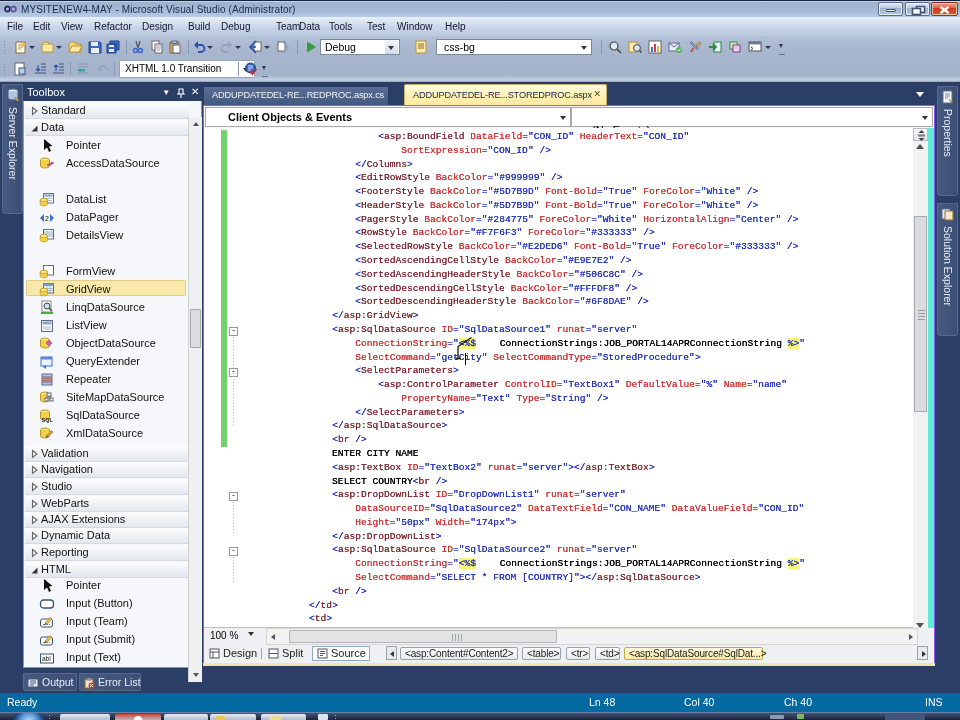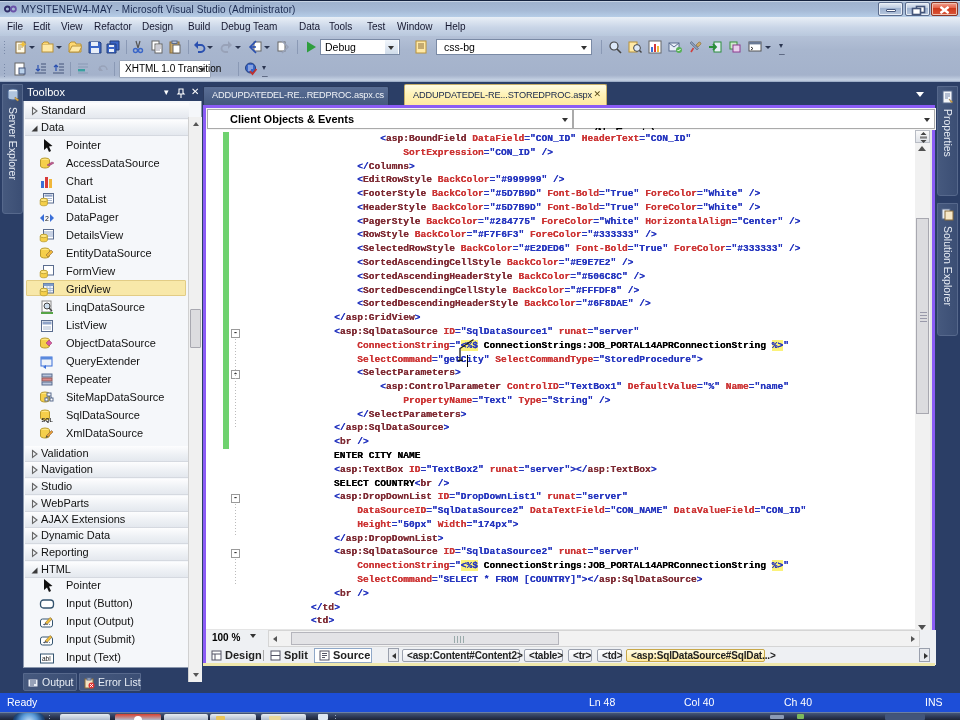"Team" span.mi { left: 253px -> 276px }
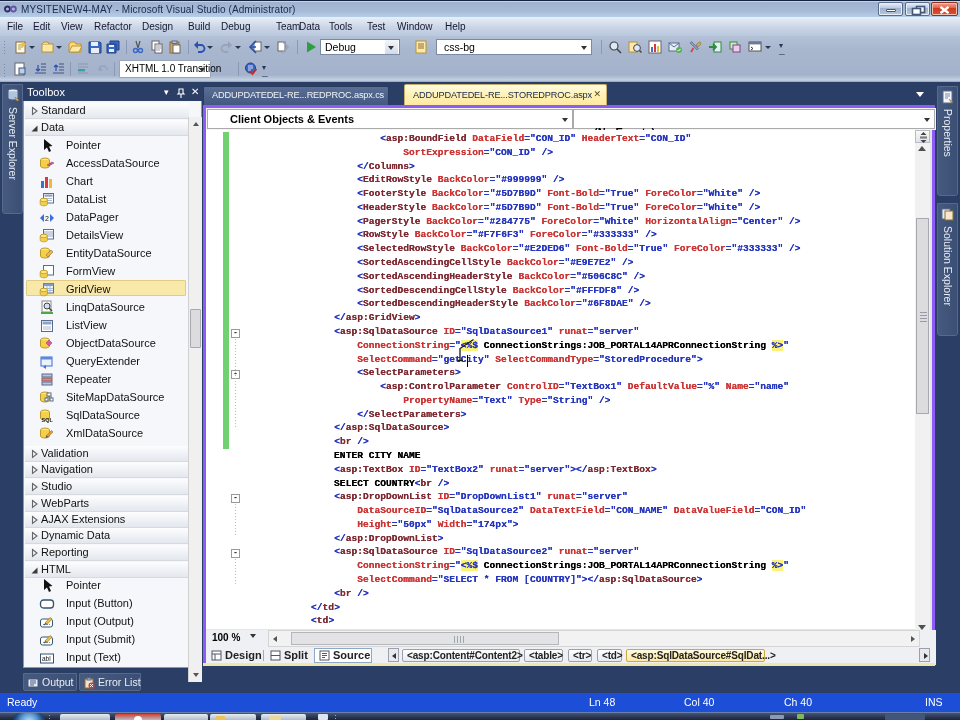"XHTML 1.0 Transition" div { width: 92px -> 136px }
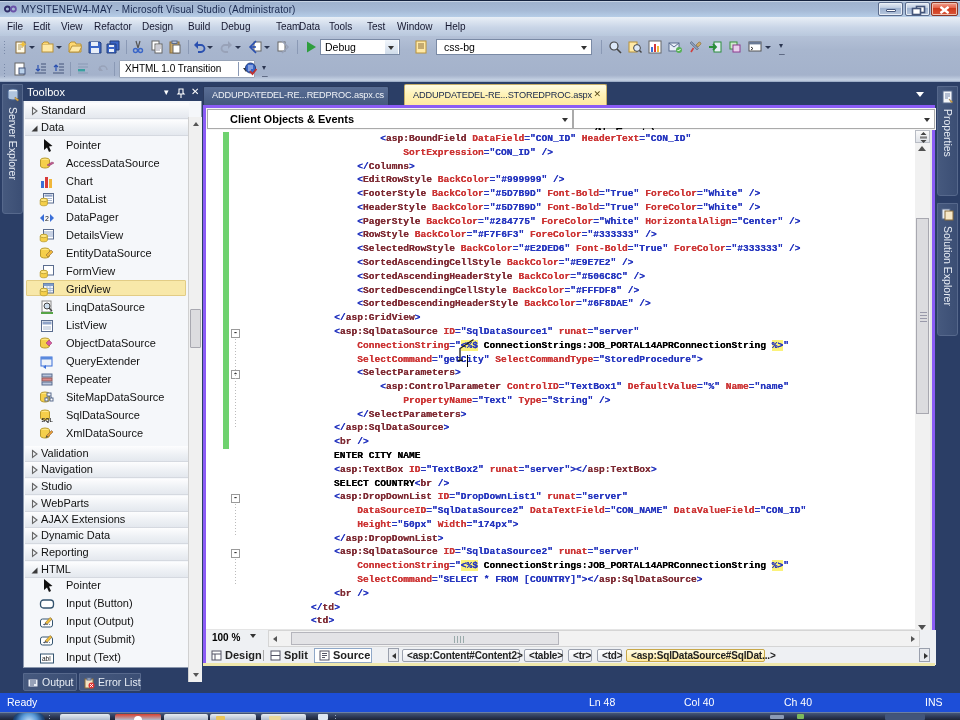"Client Objects & Events" #doc { background: #e5e5e5 -> #5eead4; border: 3px solid #8b5cf6 -> 1px solid #8b5cf6; font-weight: bold -> none }
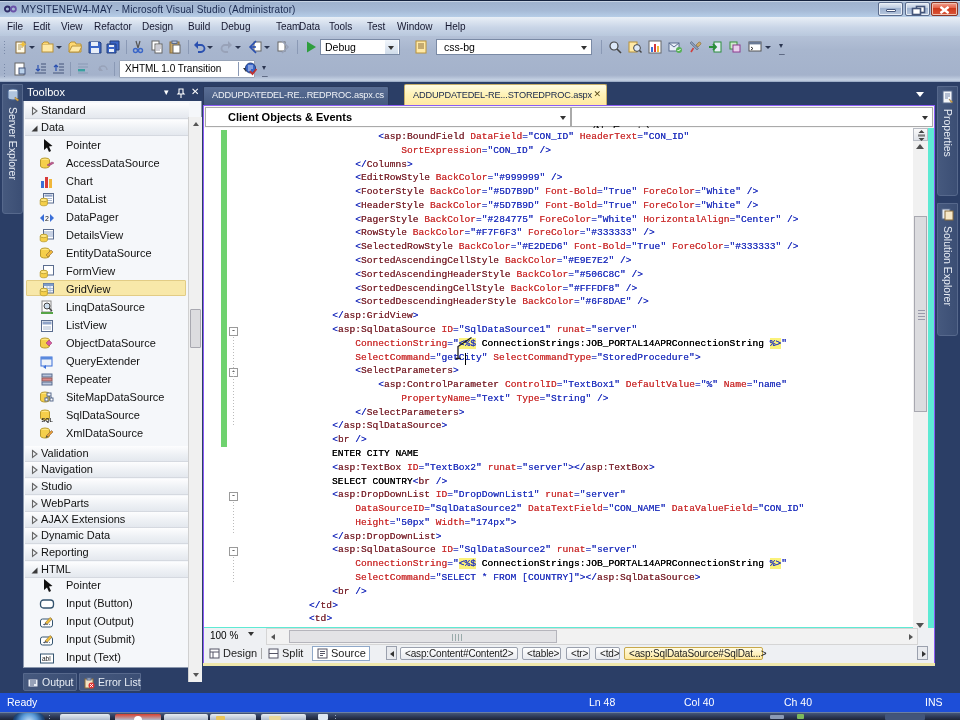"Chart" div.item { html: <div> <span><svg> <rect></rect> <rect></rect> <rect></rect> </svg></span> <span>Chart</span> </div> -> none }
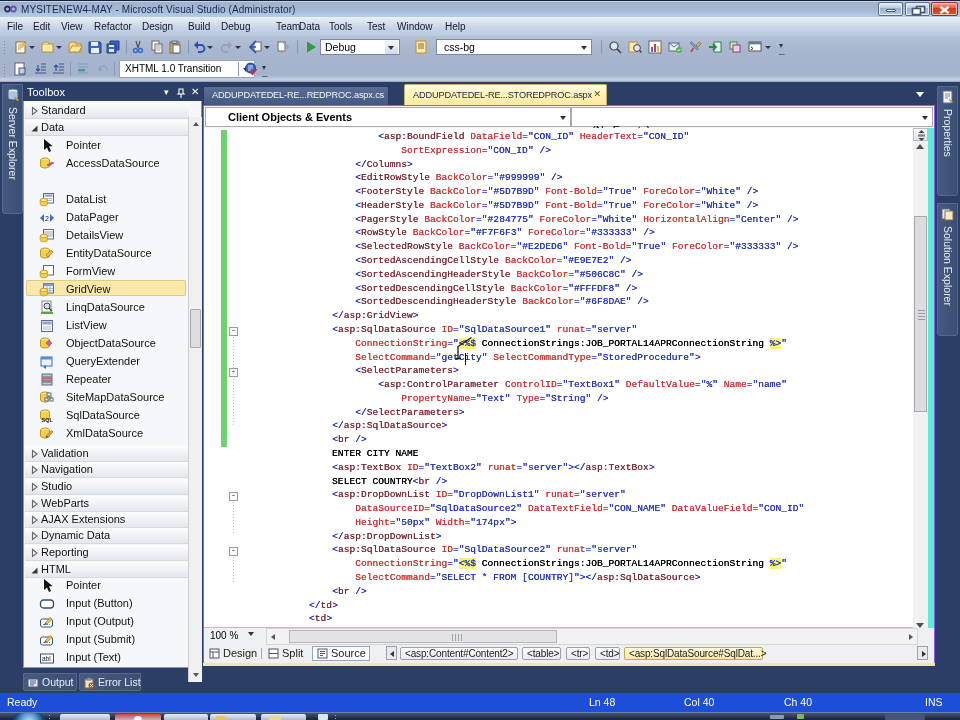"EntityDataSource" div.item { html: <div> <span><svg> <ellipse></ellipse> <path></path> <path></path> </svg></span> <span>EntityDataSource</span> </div> -> none }
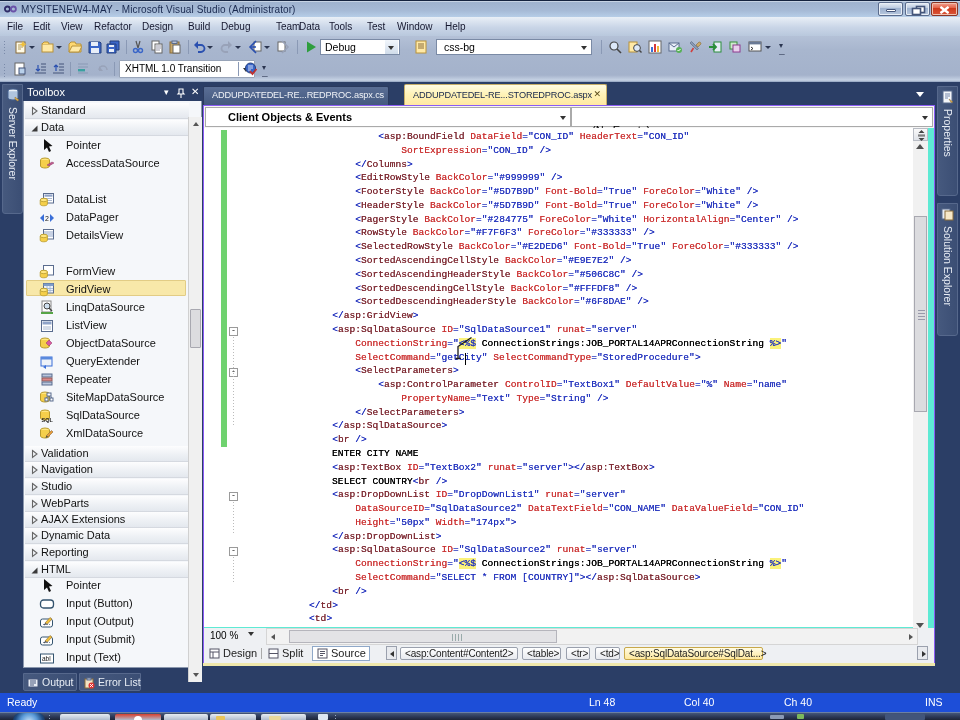"ConnectionStrings:JOB_PORTAL14APRConnect" i.k { padding-left: none -> 18px }
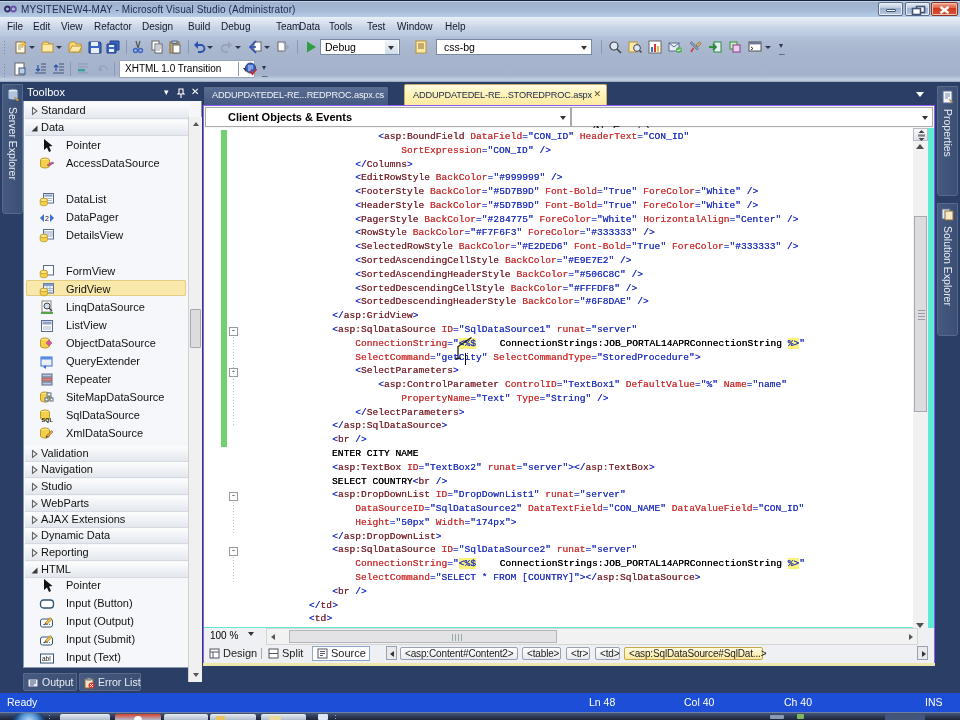"Input (Output)" span.lbl { text: Output -> Team }
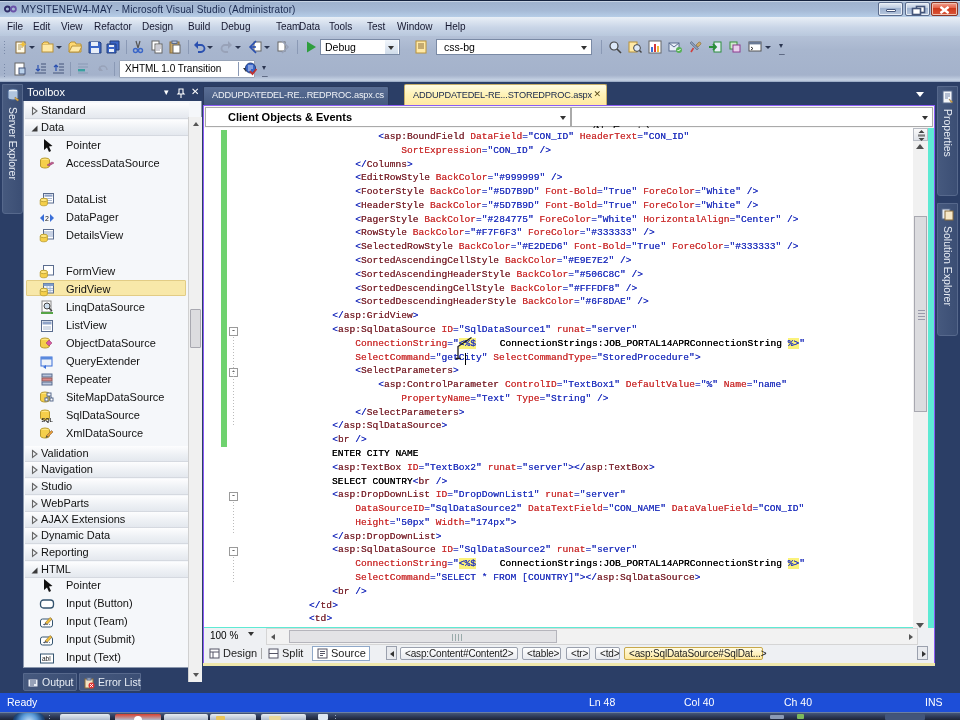"Ready" #status { background: #1d4ed8 -> #0369a1 }
